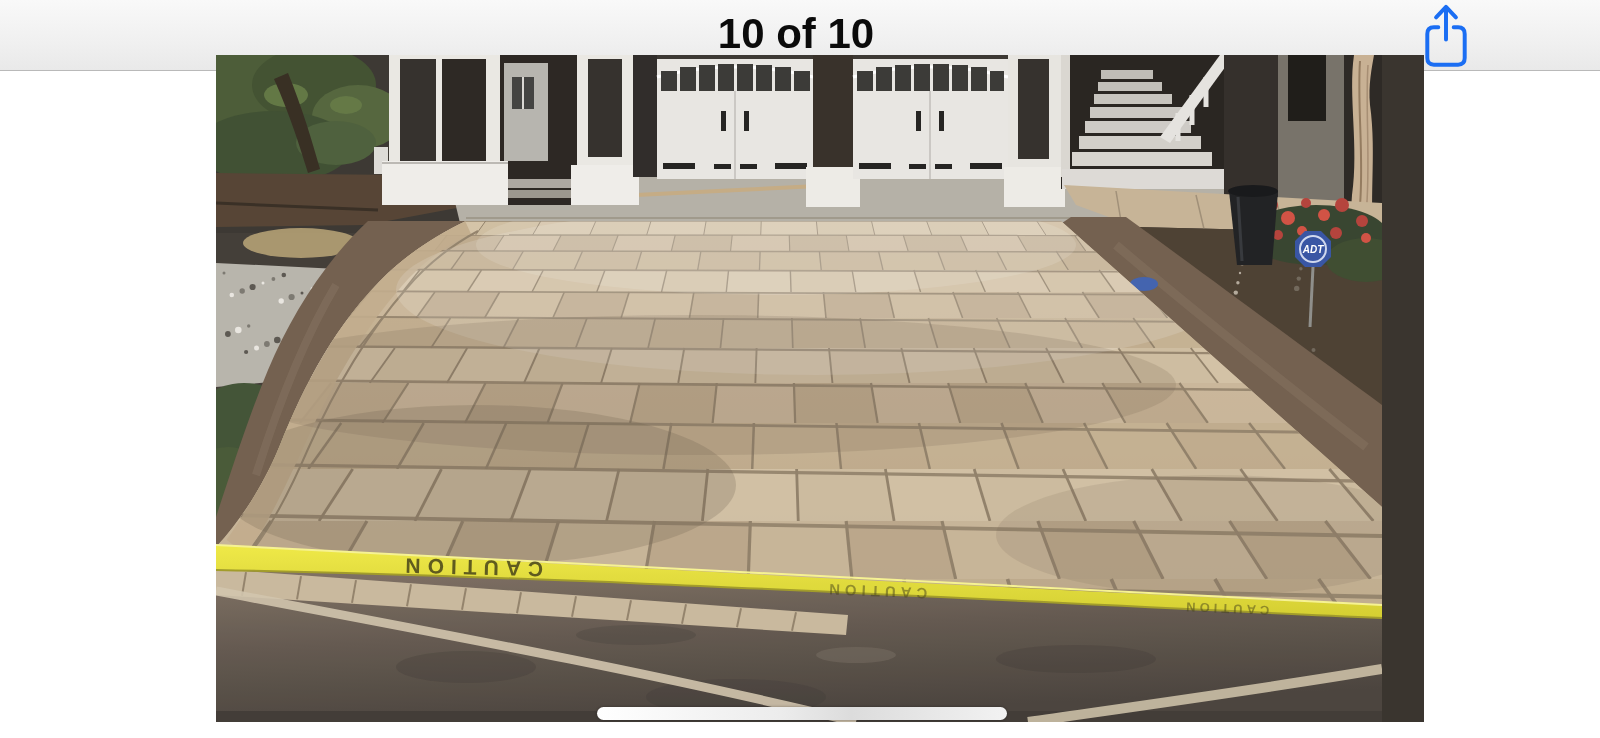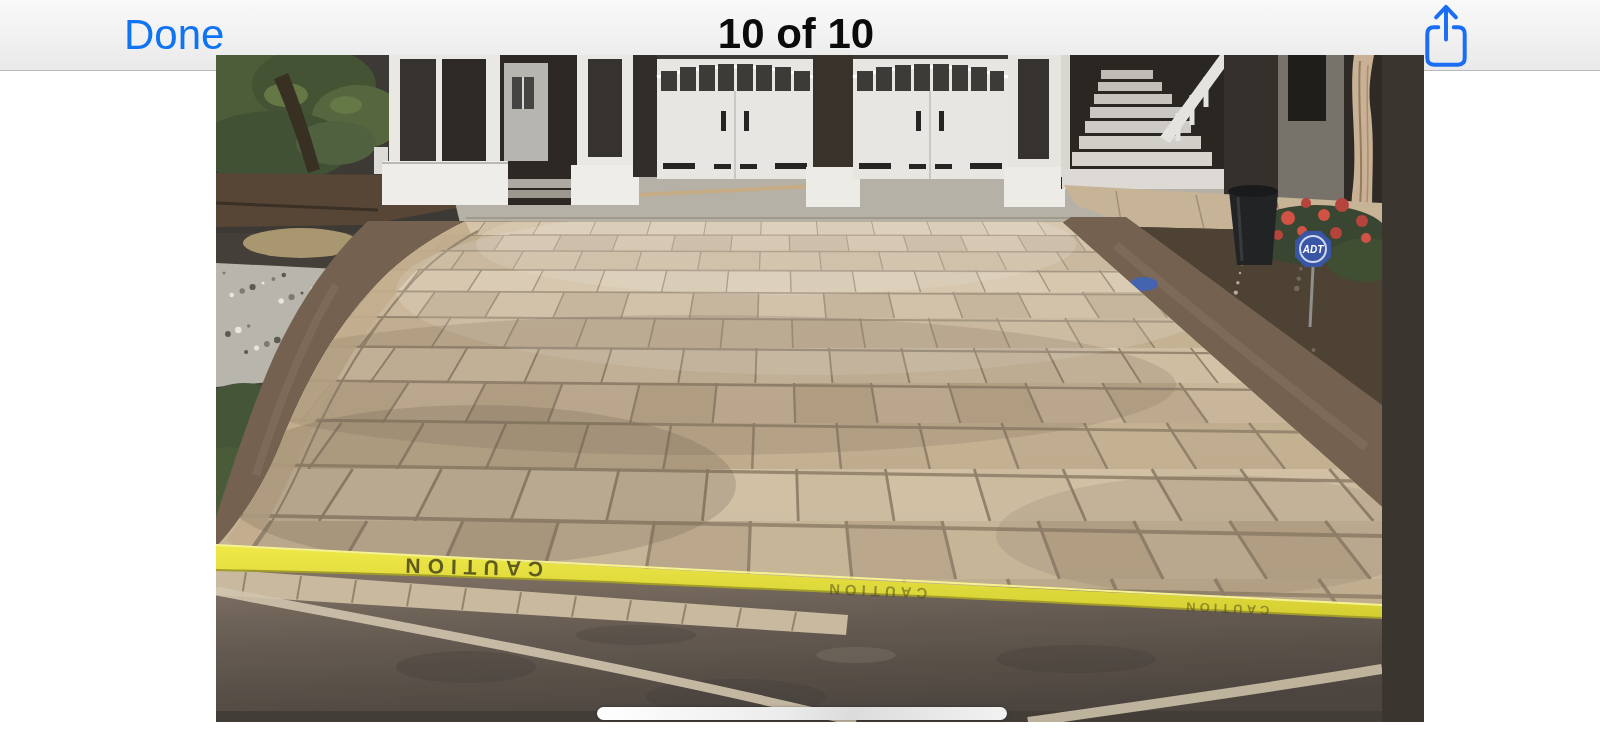"Done" button.done-btn { html: <button>Done</button> -> none }
